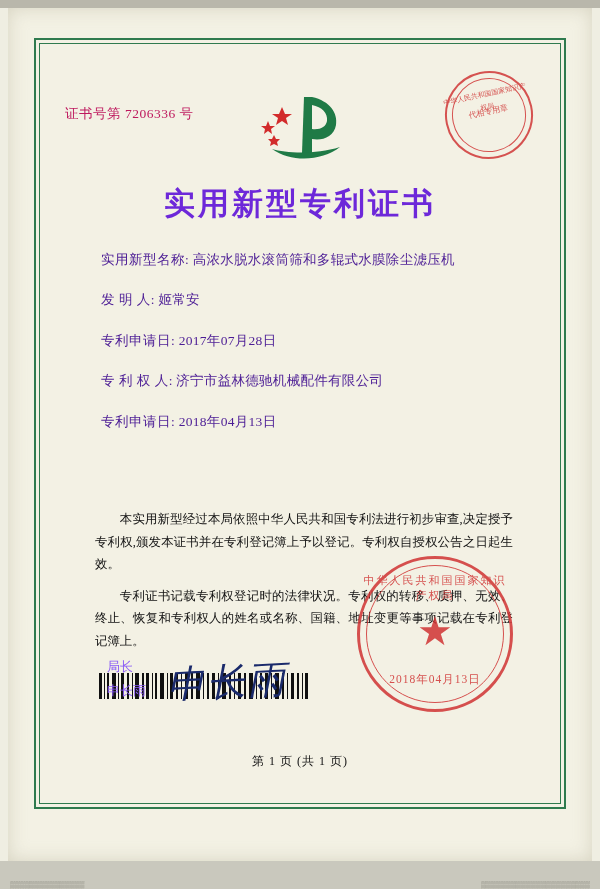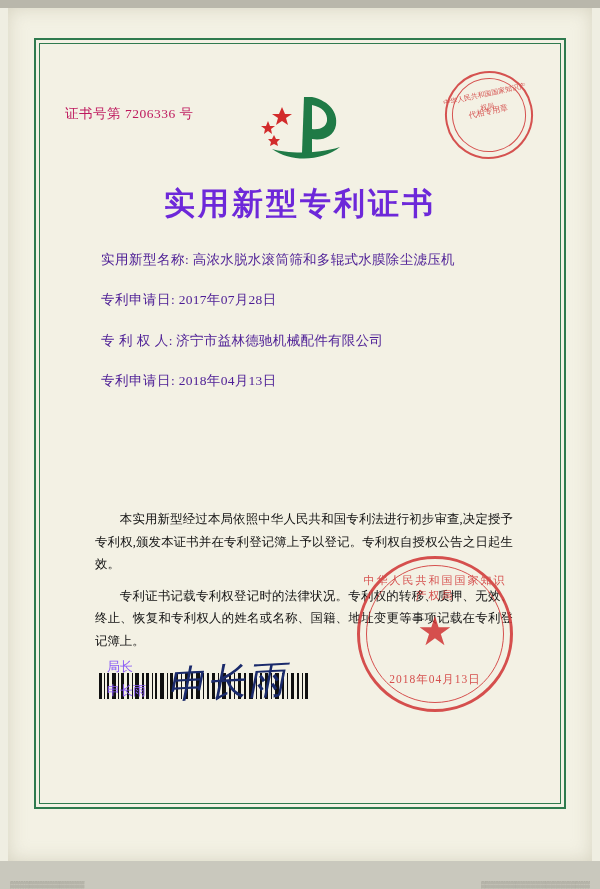"发 明 人: 姬常安" div.field { html: none -> <div> <span>发 明 人:</span> <span>姬常安</span> </div> }
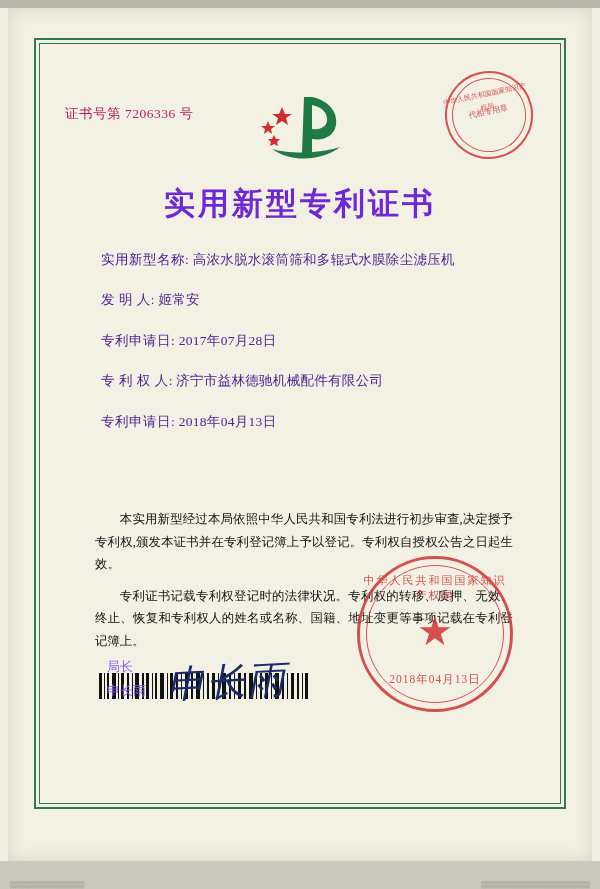"第 1 页 (共 1" div.page-no { html: none -> <div>第 1 页 (共 1 页)</div> }
